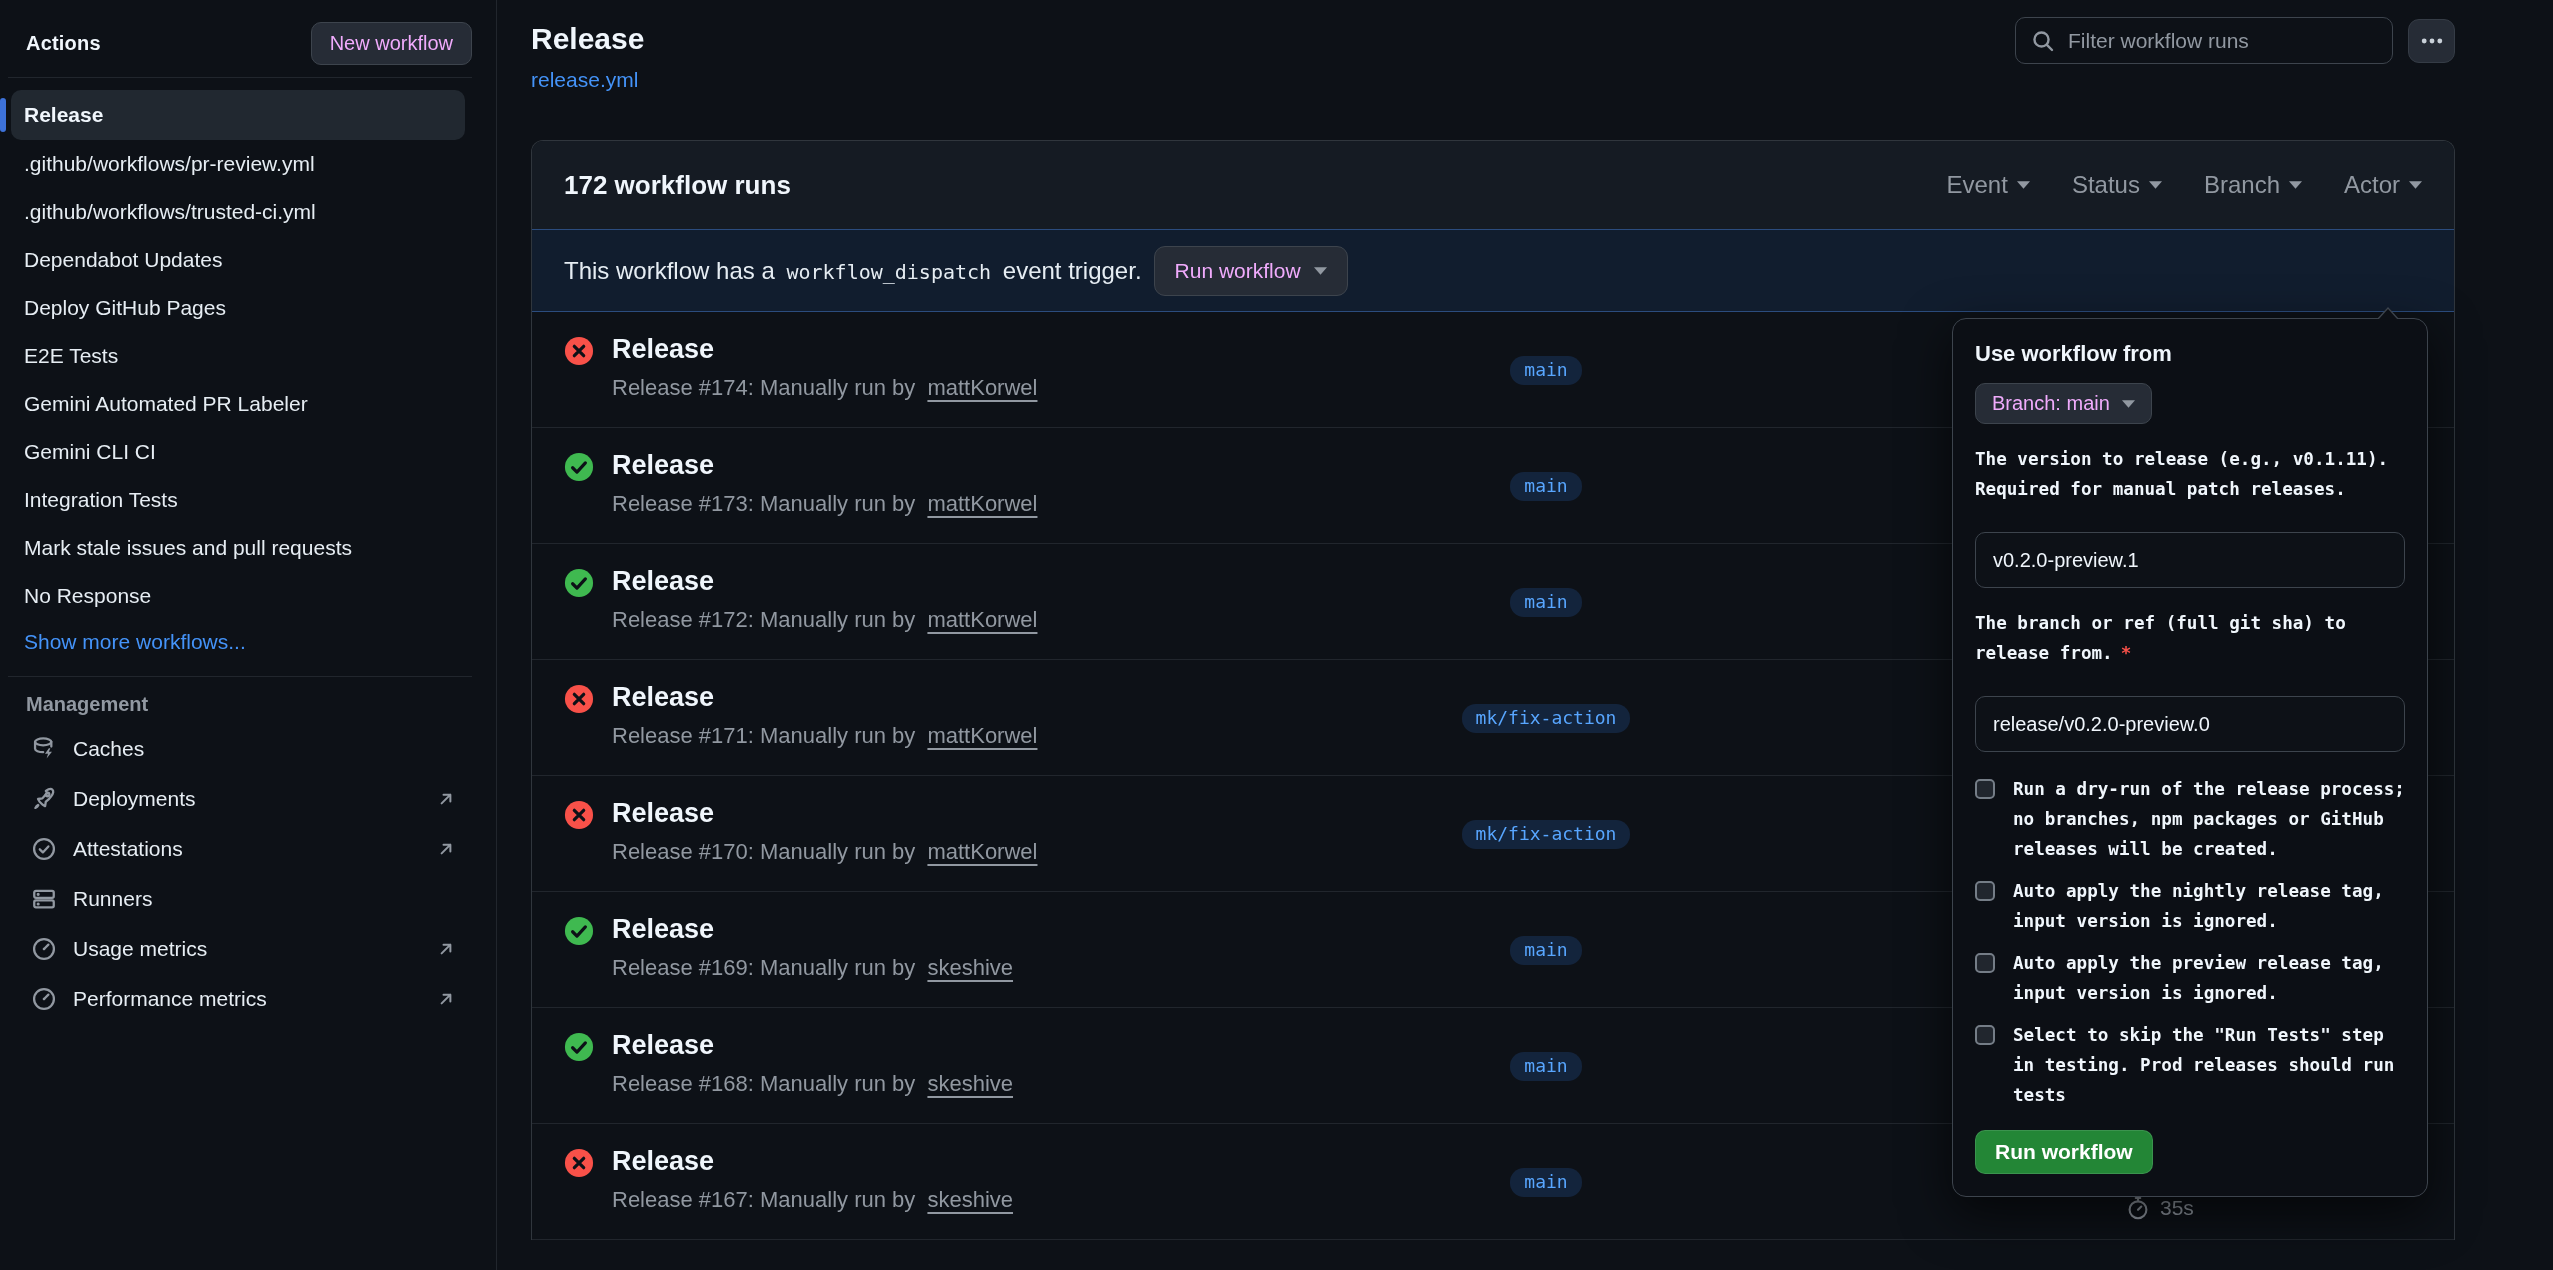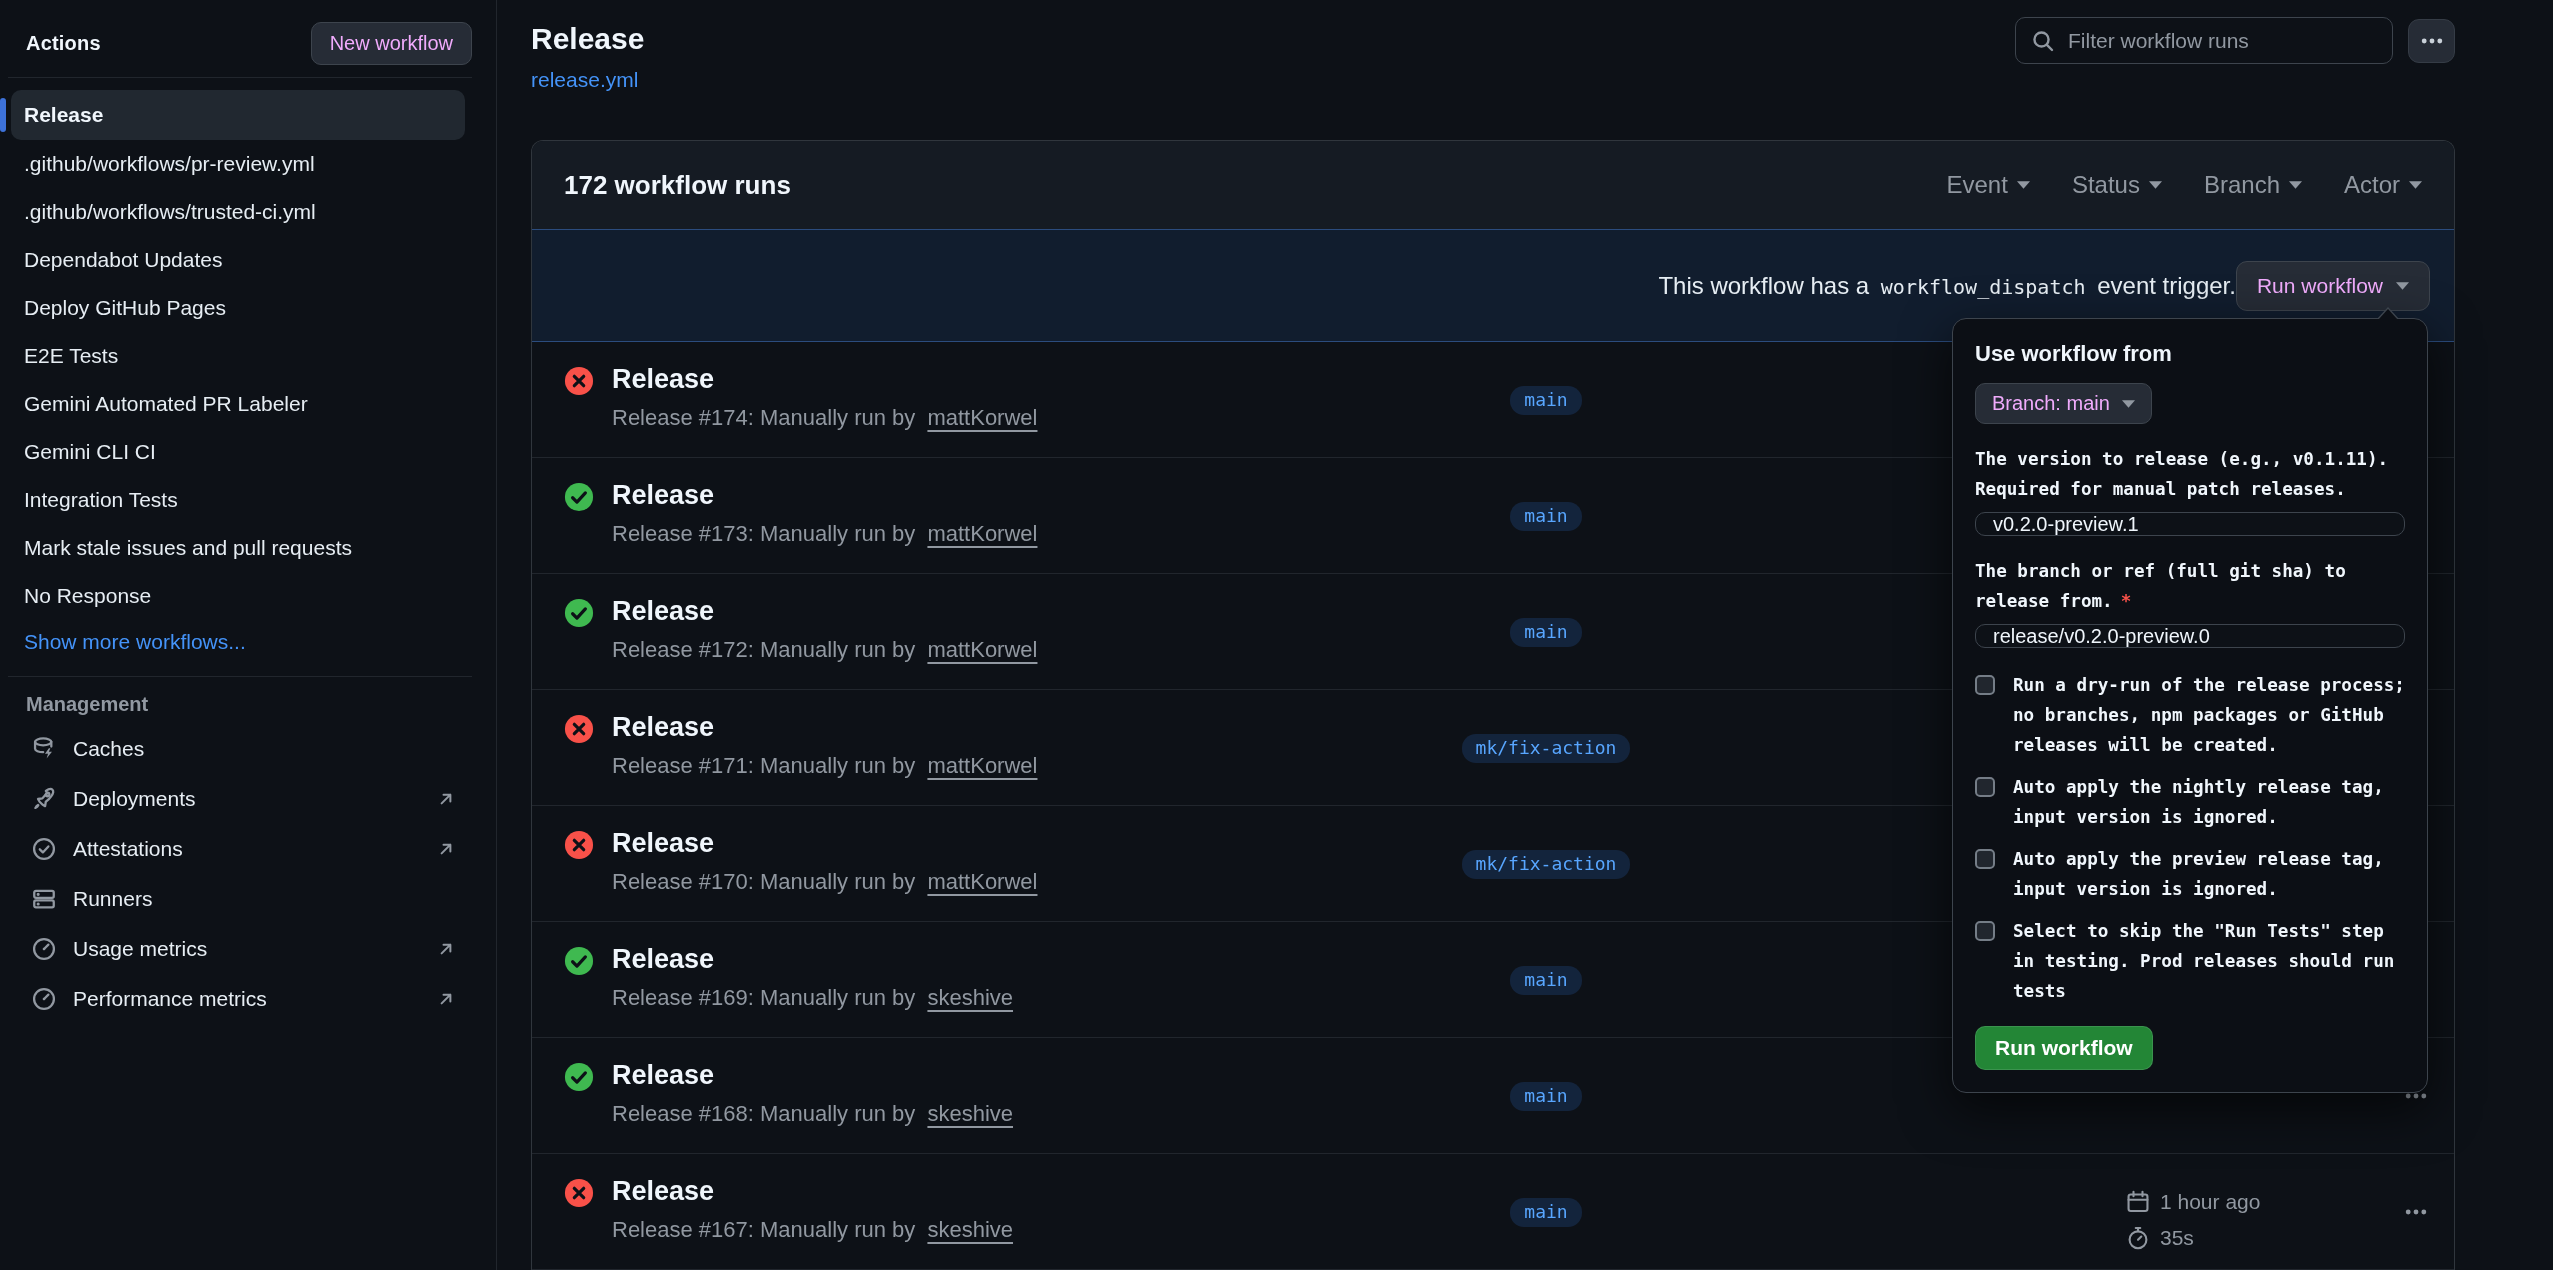"This workflow has a workflow_dispatch" .dispatch-banner { gap: none -> 12px; height: 113px -> 83px; justify-content: flex-end -> flex-start }
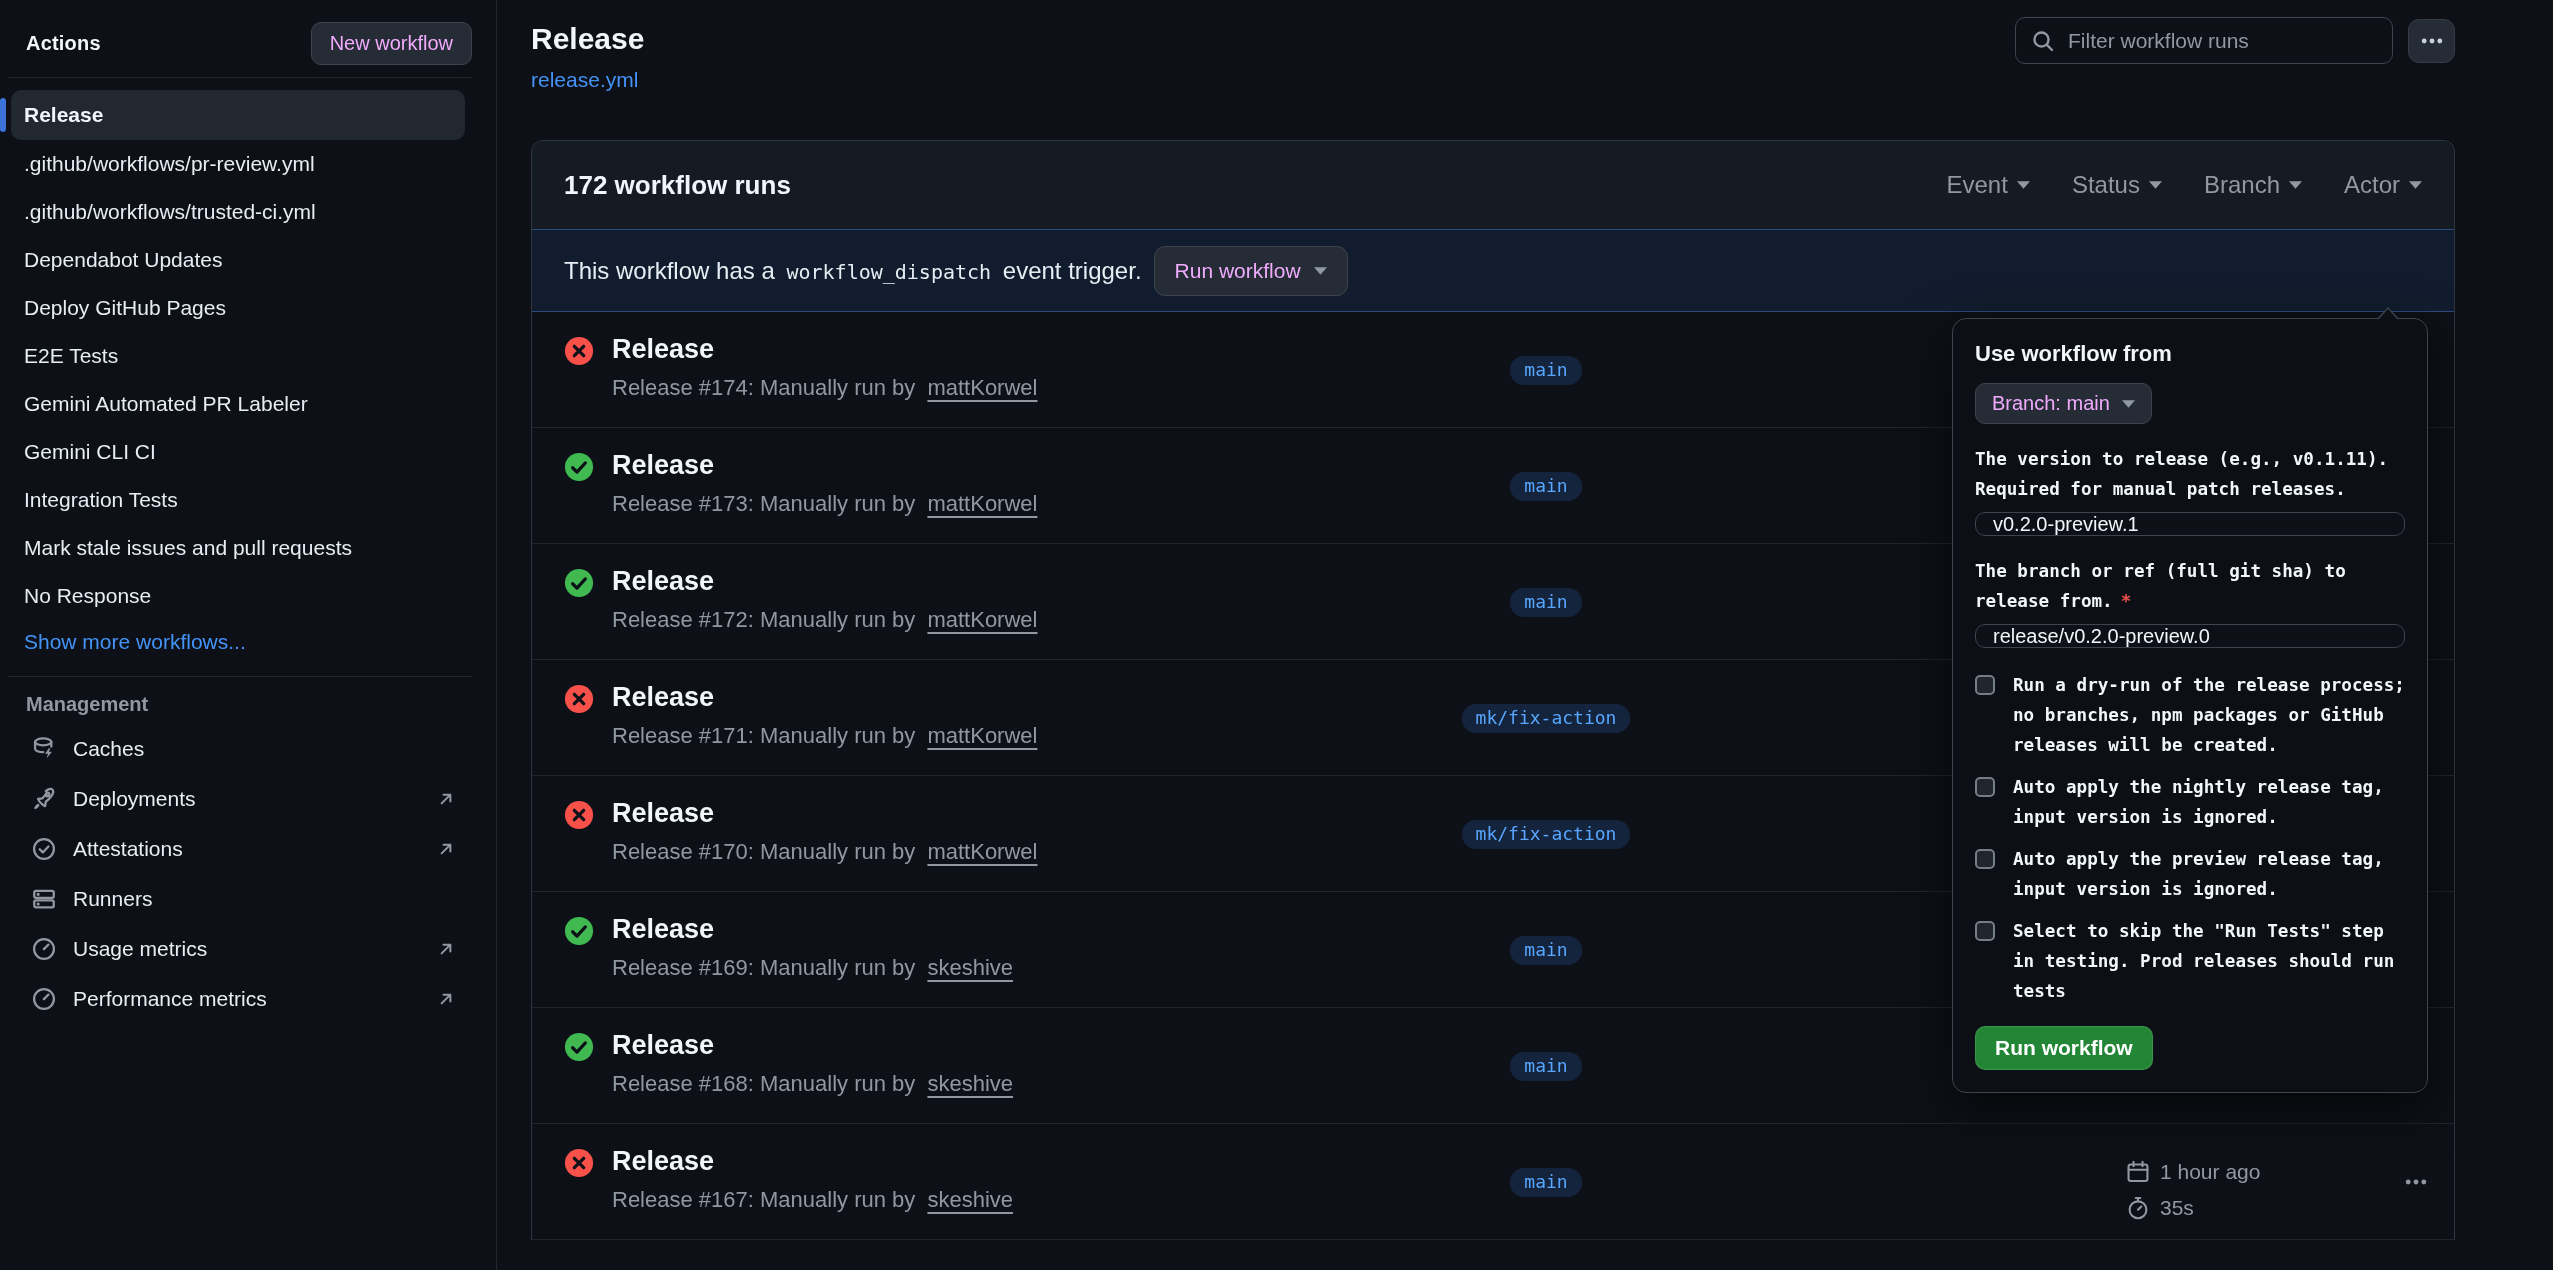"v0.2.0-preview.1" .field-input { height: 24px -> 56px; margin-top: 8px -> 28px }
